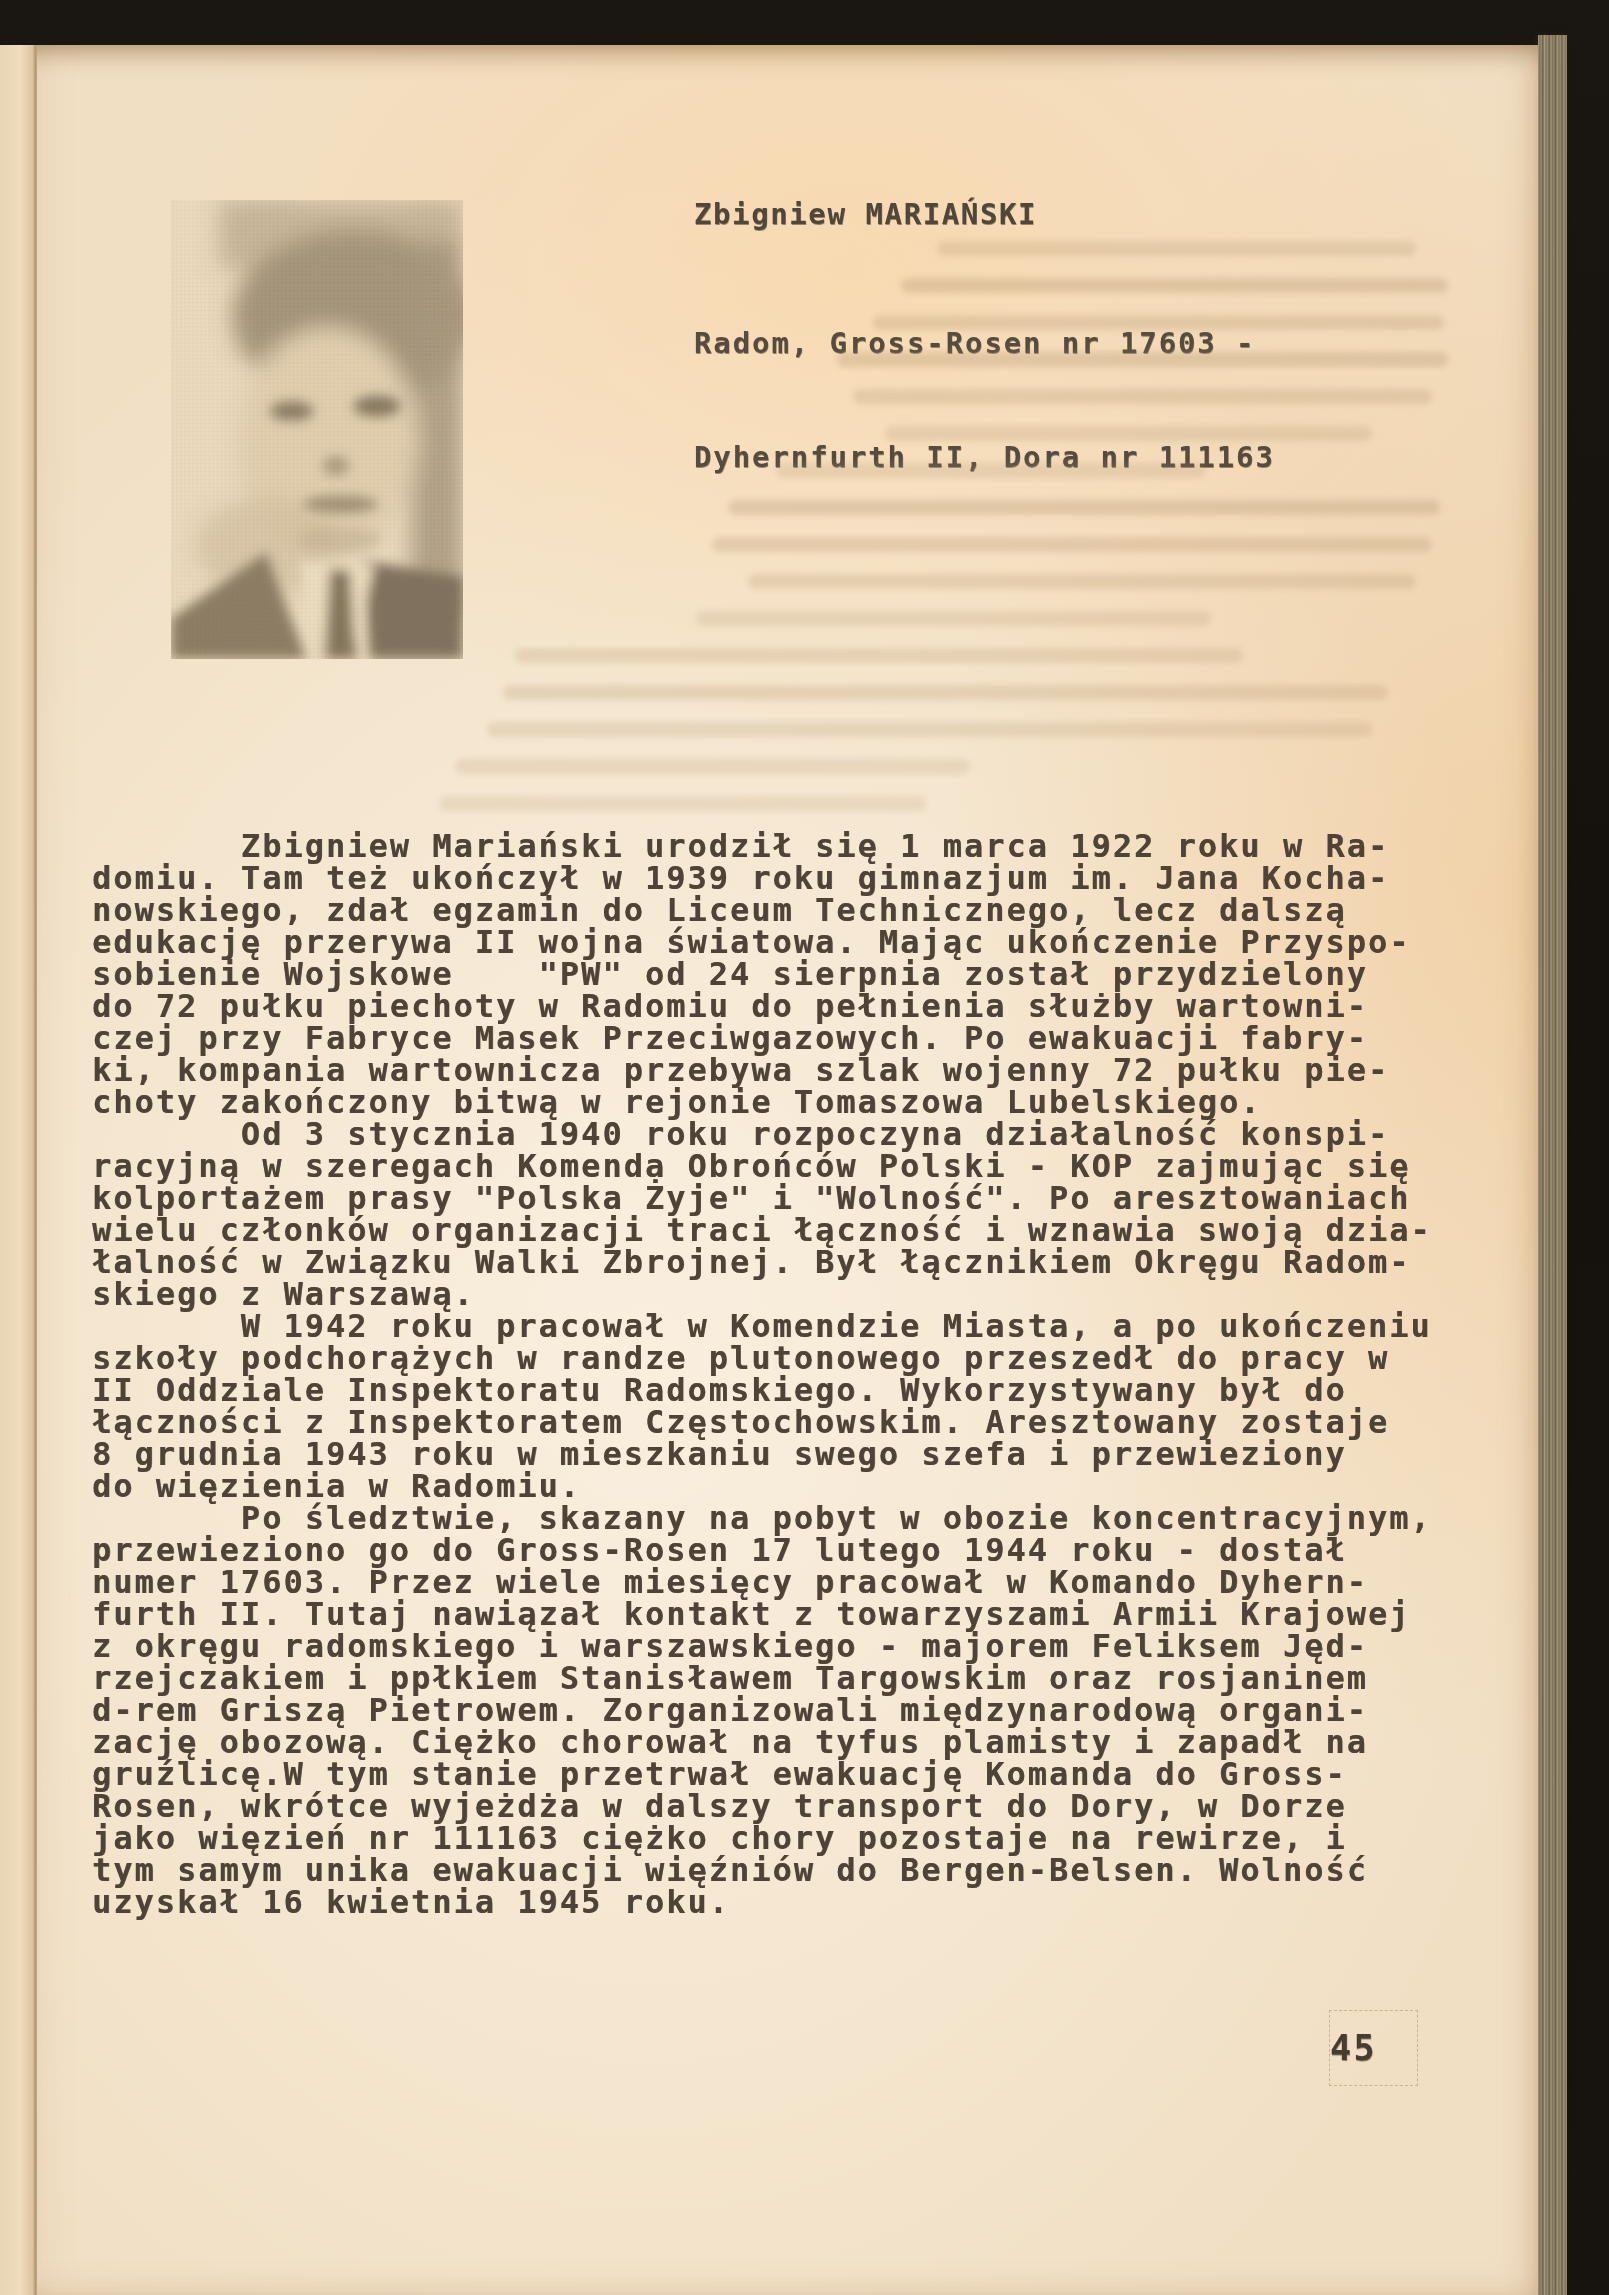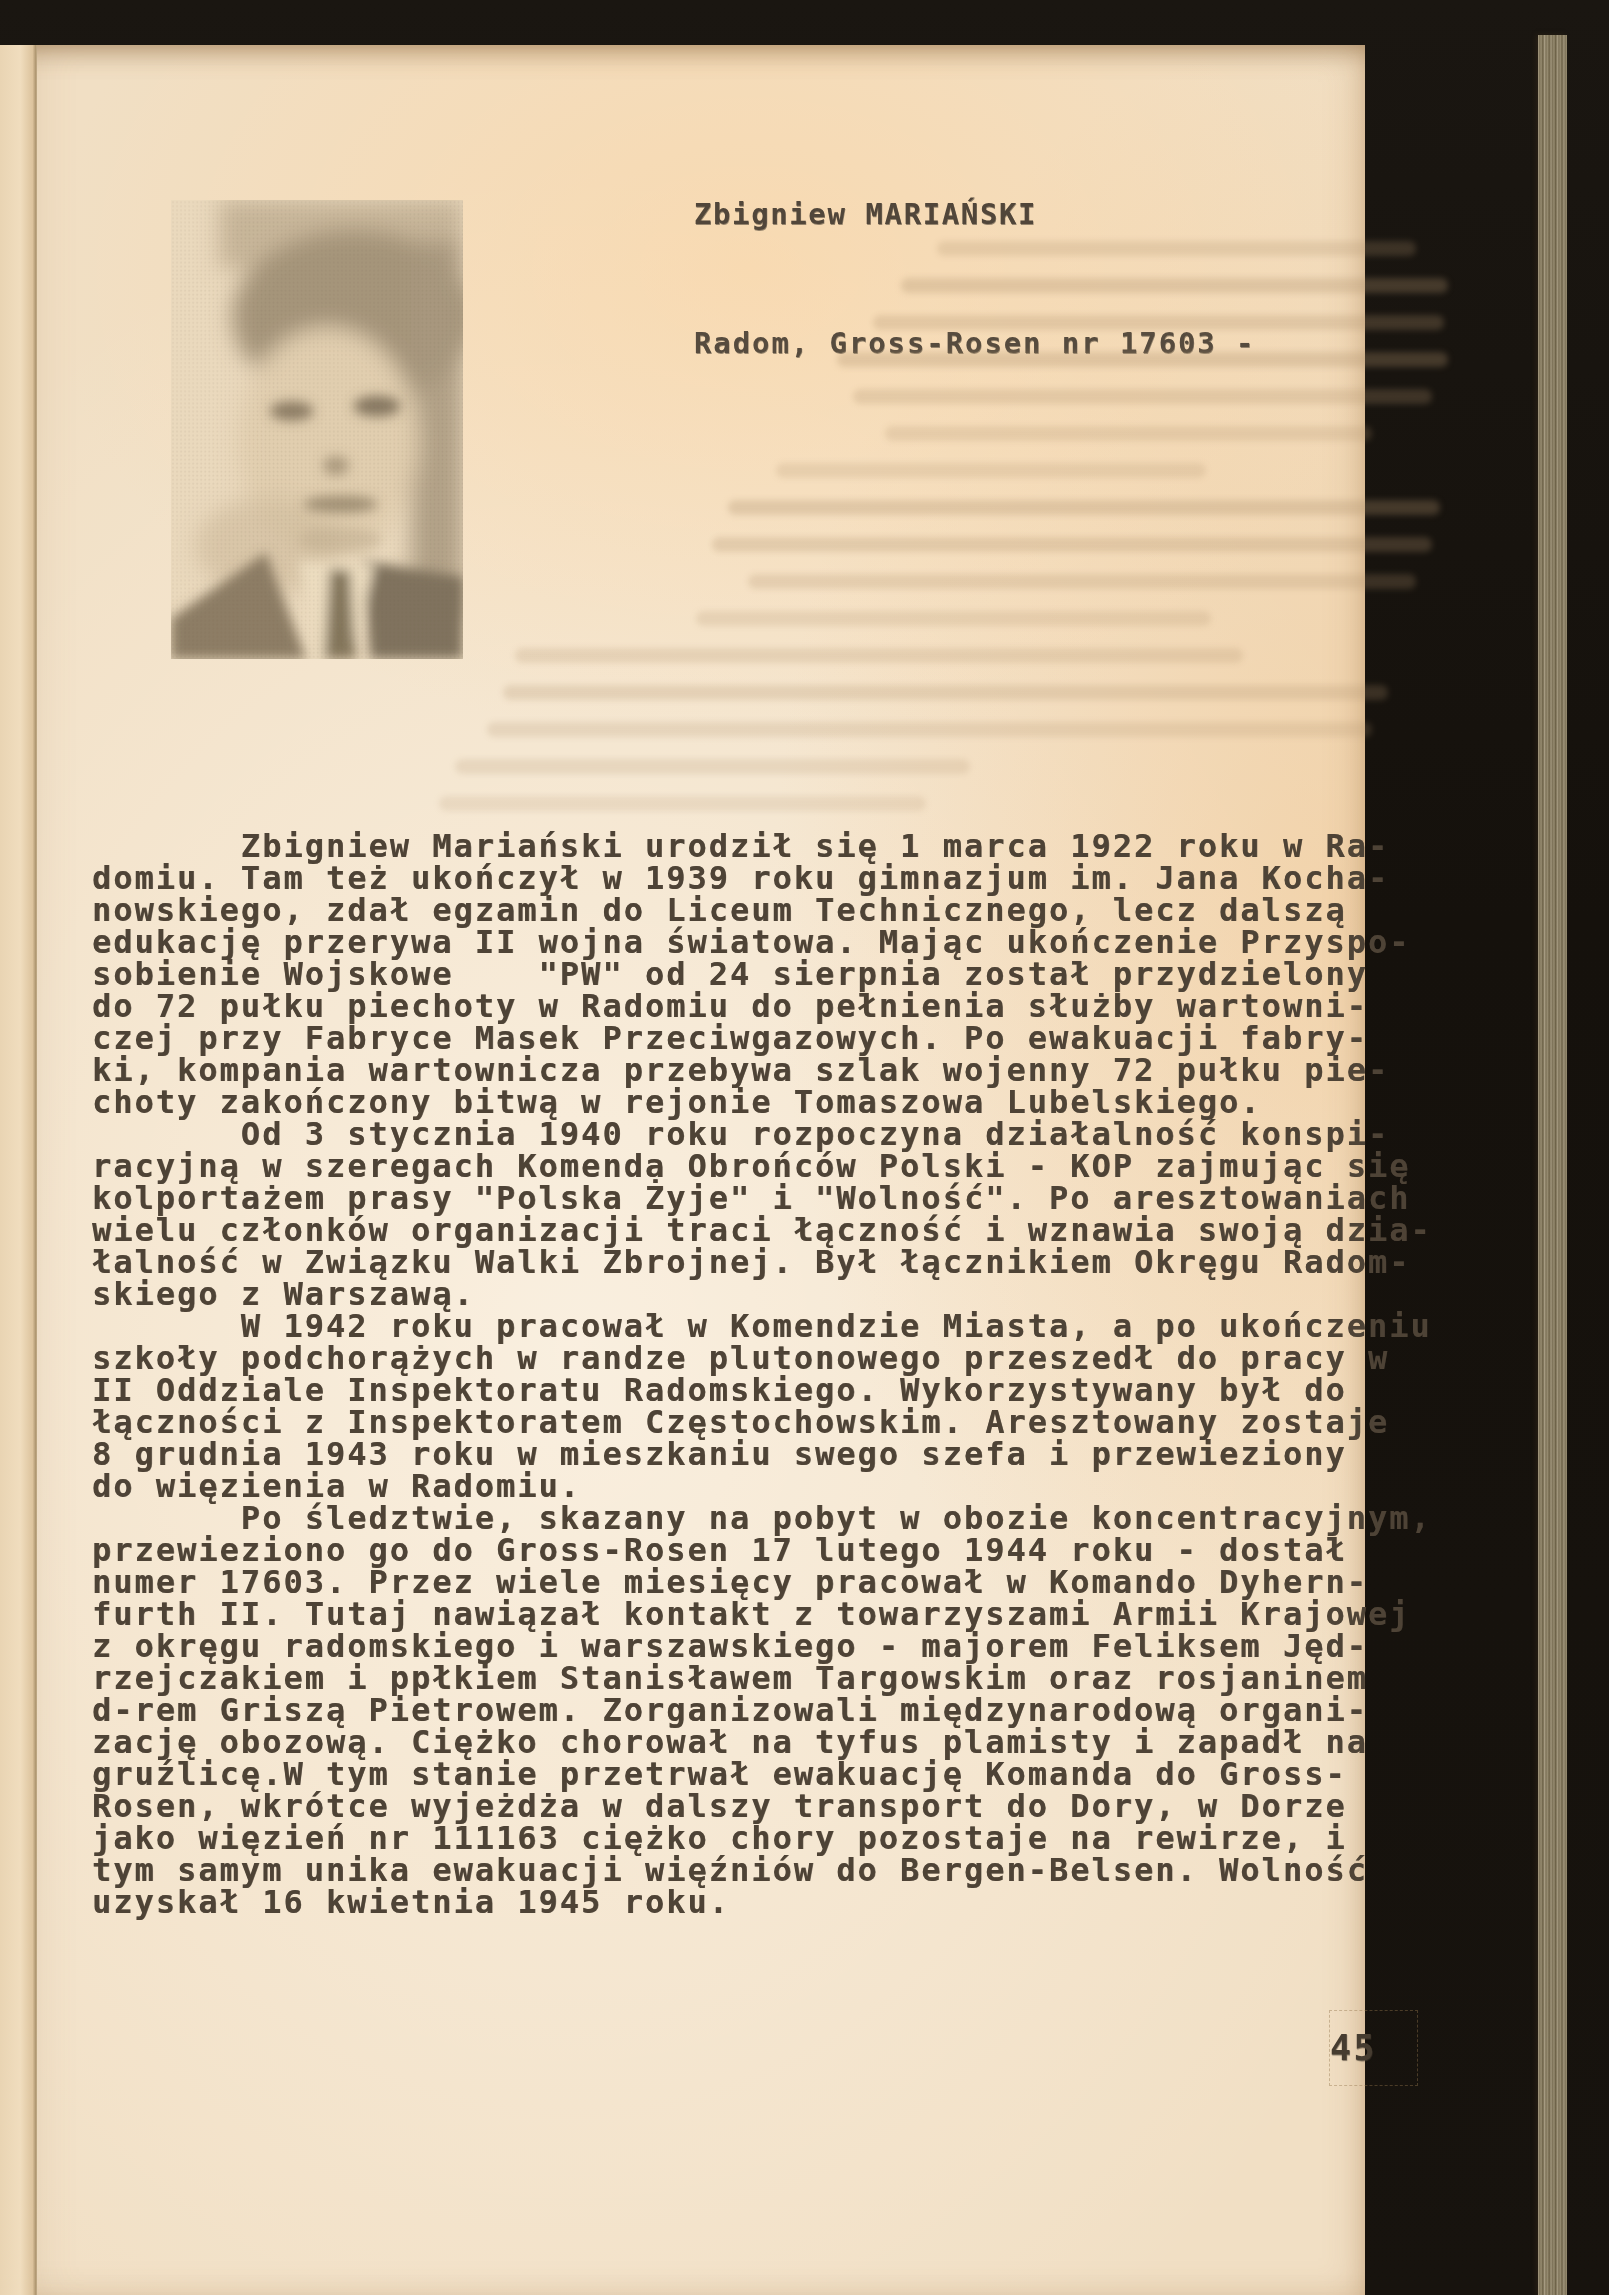"Zbigniew MARIAŃSKI" .page { width: 1365px -> 1538px }
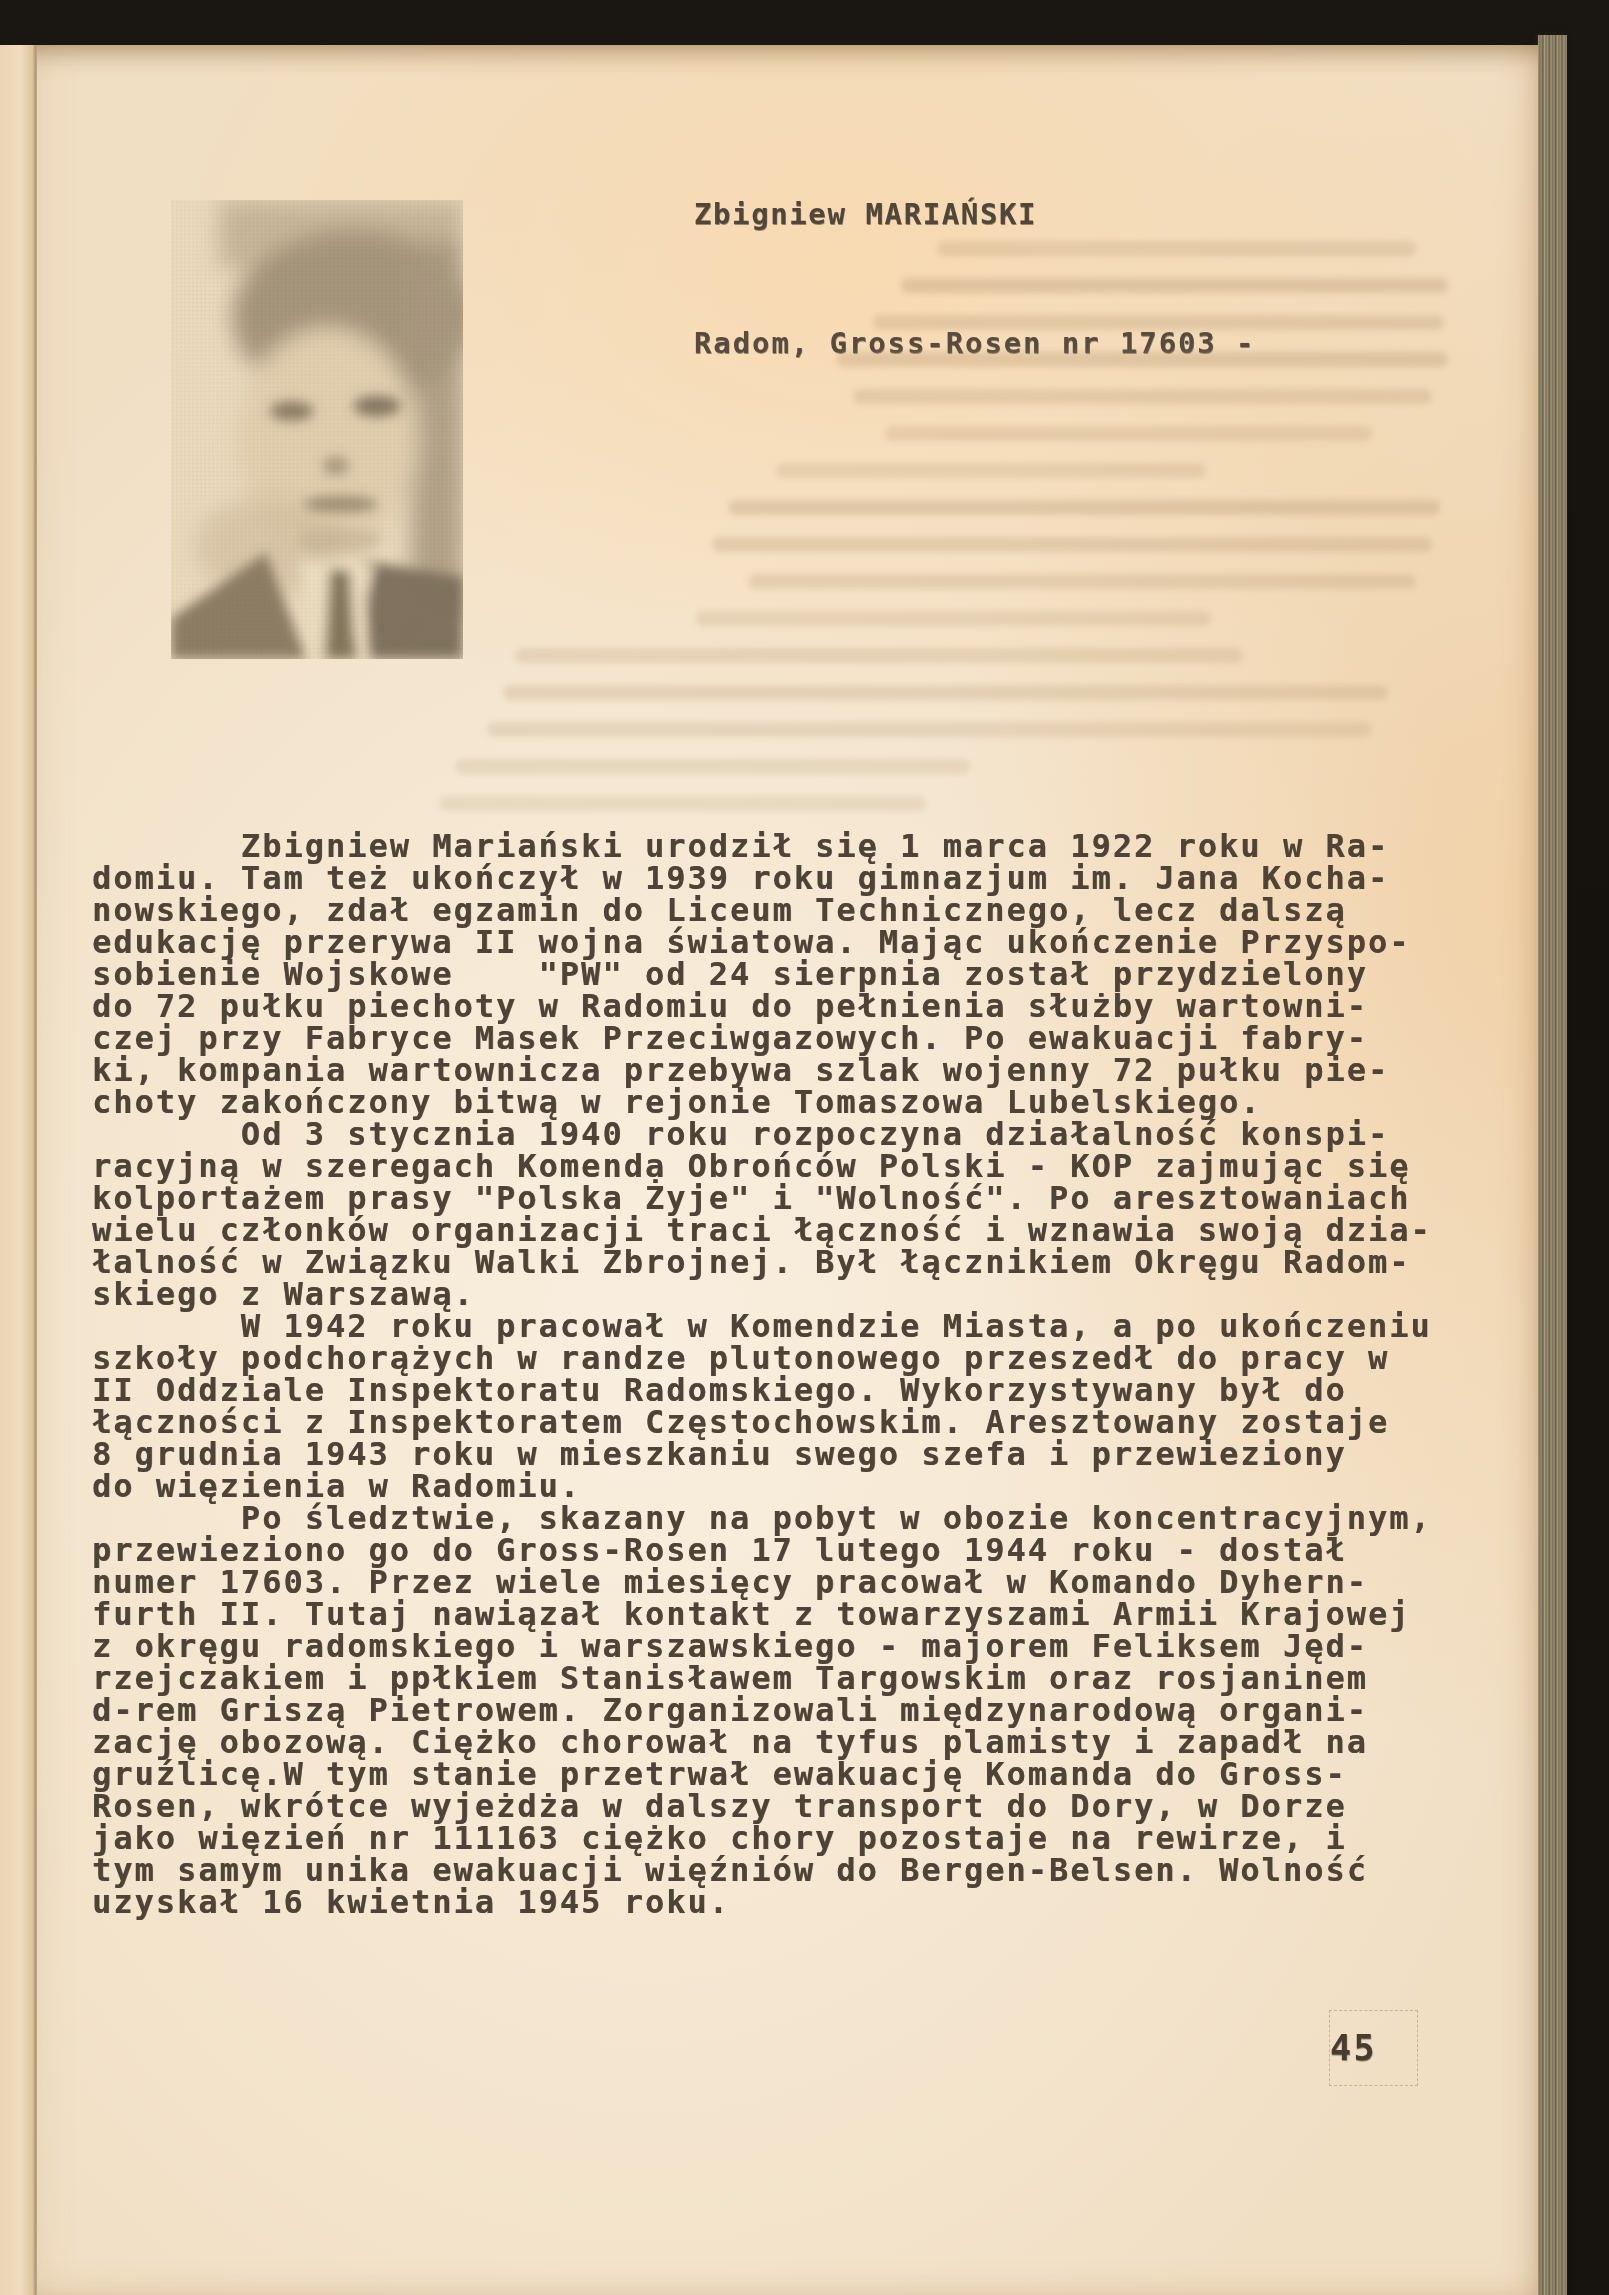"Dyhernfurth II, Dora nr 111163" div { html: none -> <div>Dyhernfurth II, Dora nr 111163</div> }
